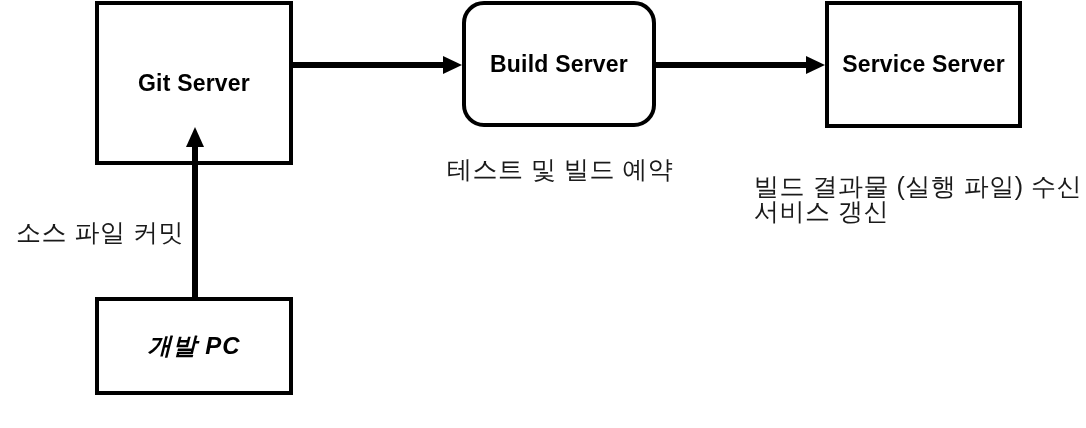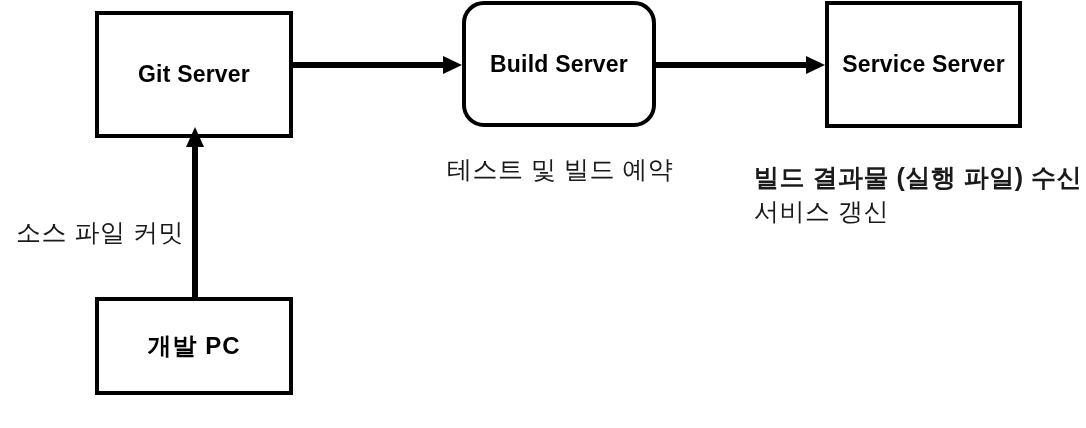"Git Server" div.node-box { height: 127px -> 164px; top: 11px -> 1px }
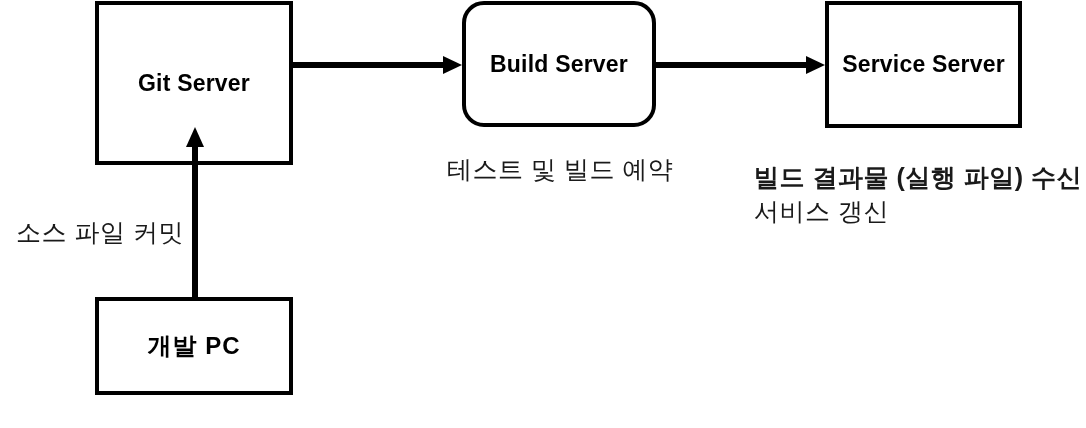"빌드 결과물 (실행 파일) 수신" div.caption { font-weight: bold -> none; top: 162px -> 171px }
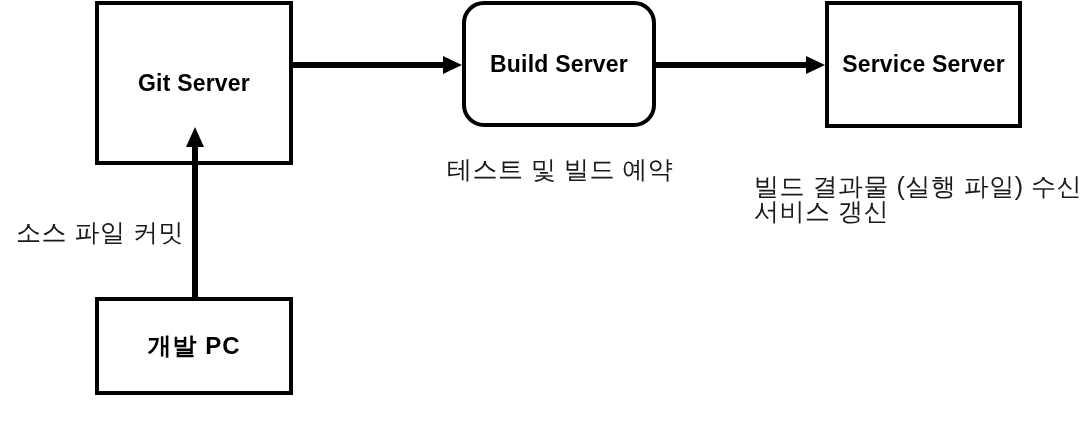"개발 PC" div.node-box { font-style: none -> italic }
